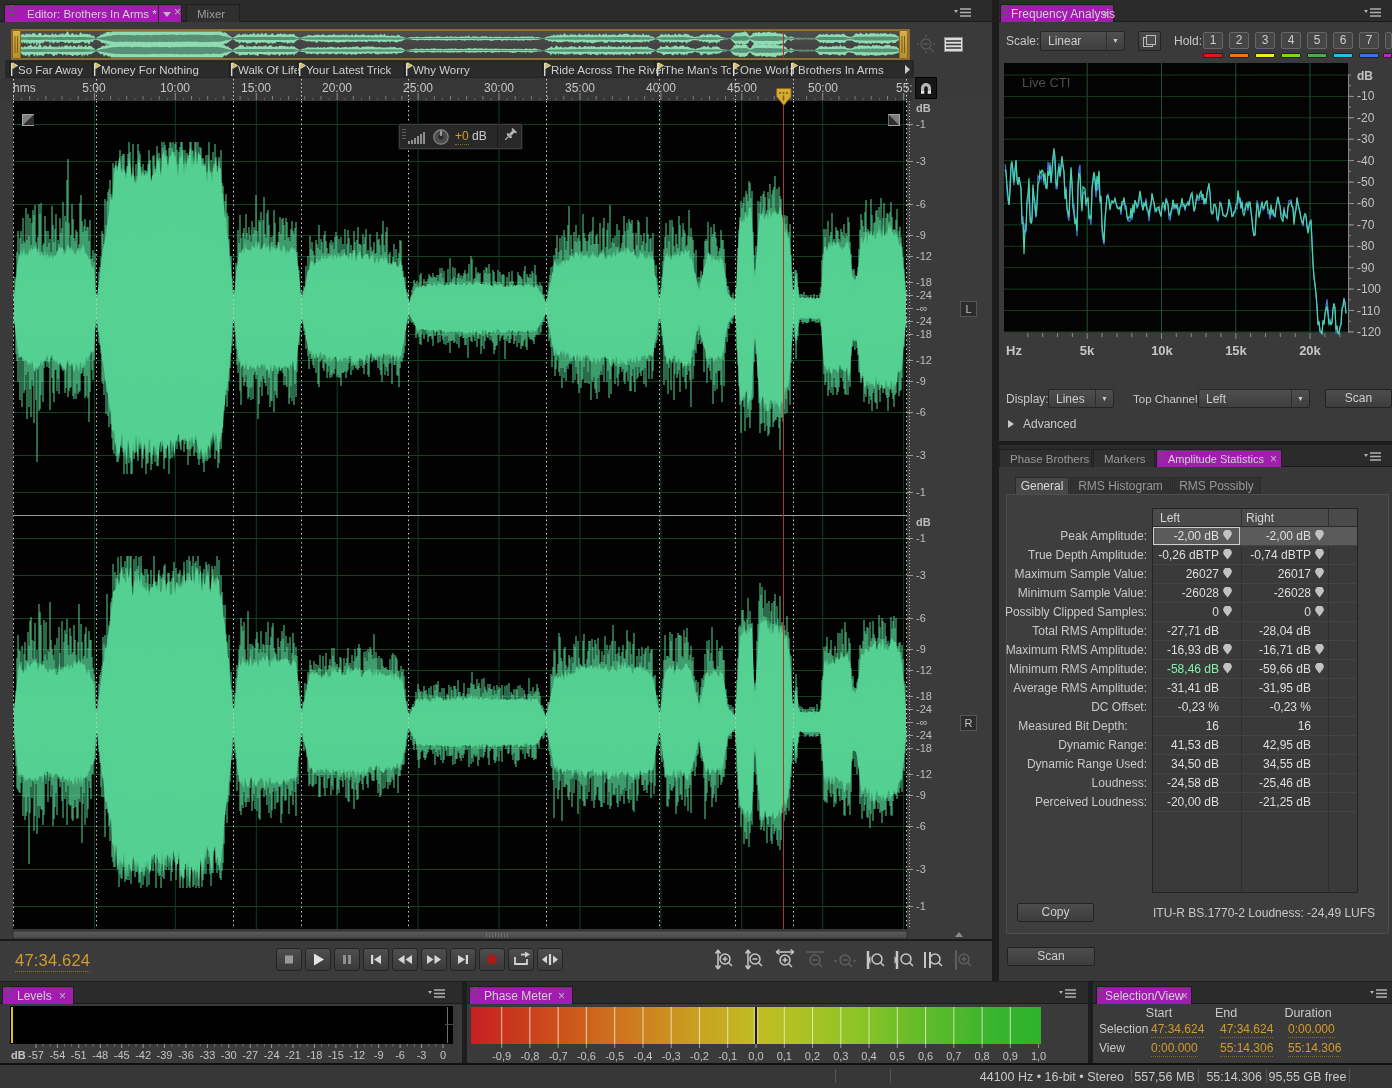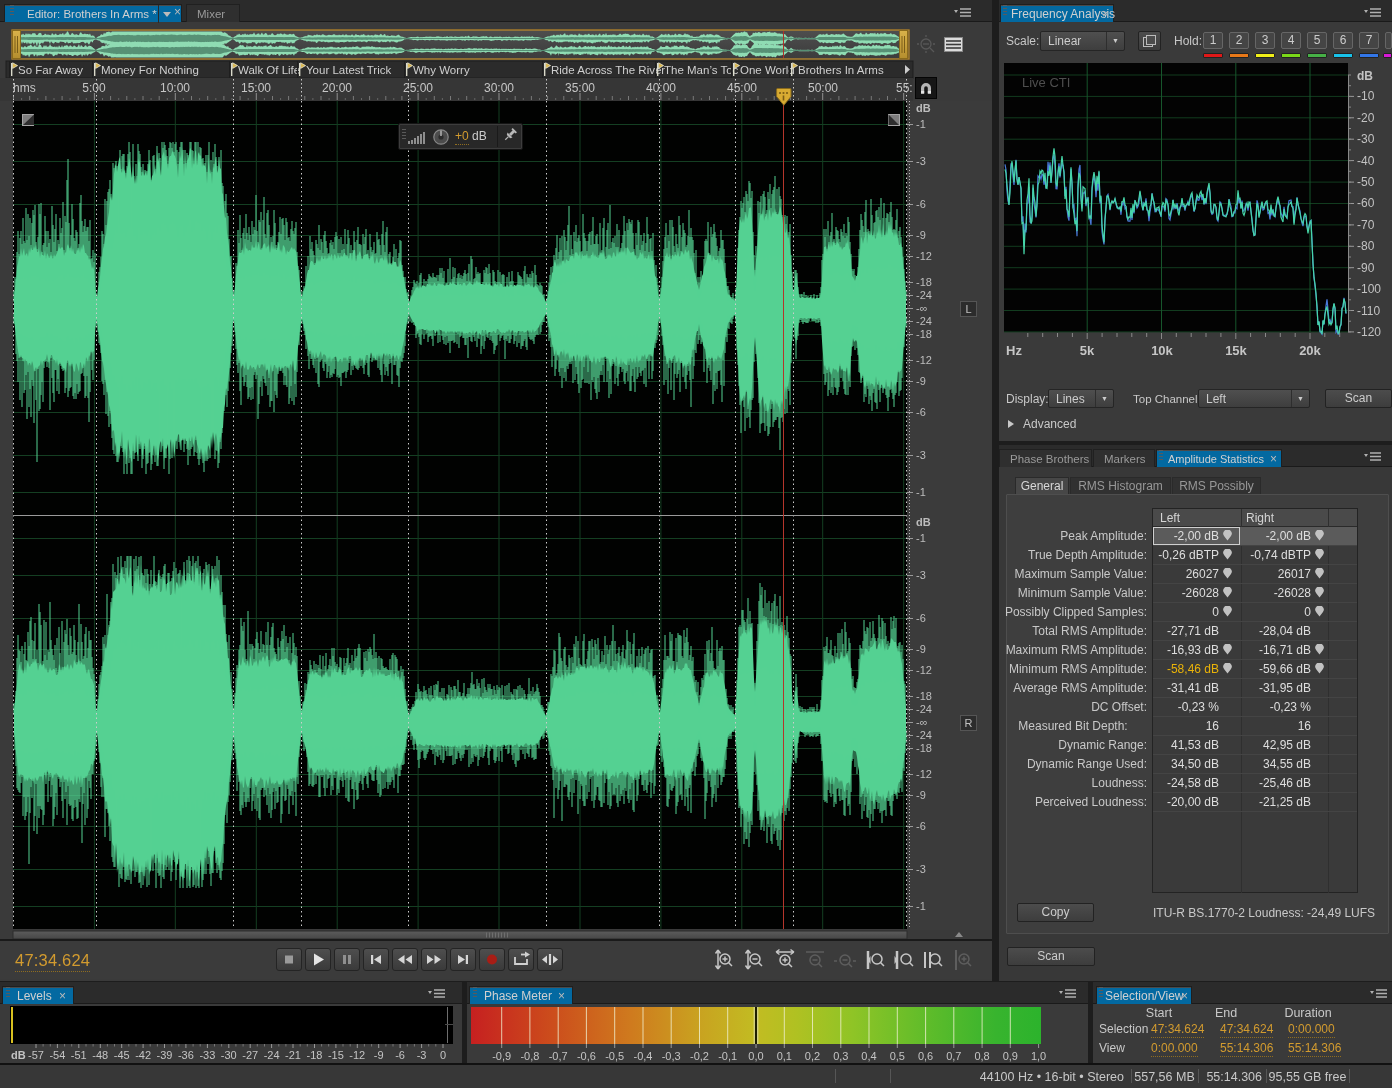"Editor: Brothers In Arms *" .tab.act { background: #0369a1 -> #a21caf }
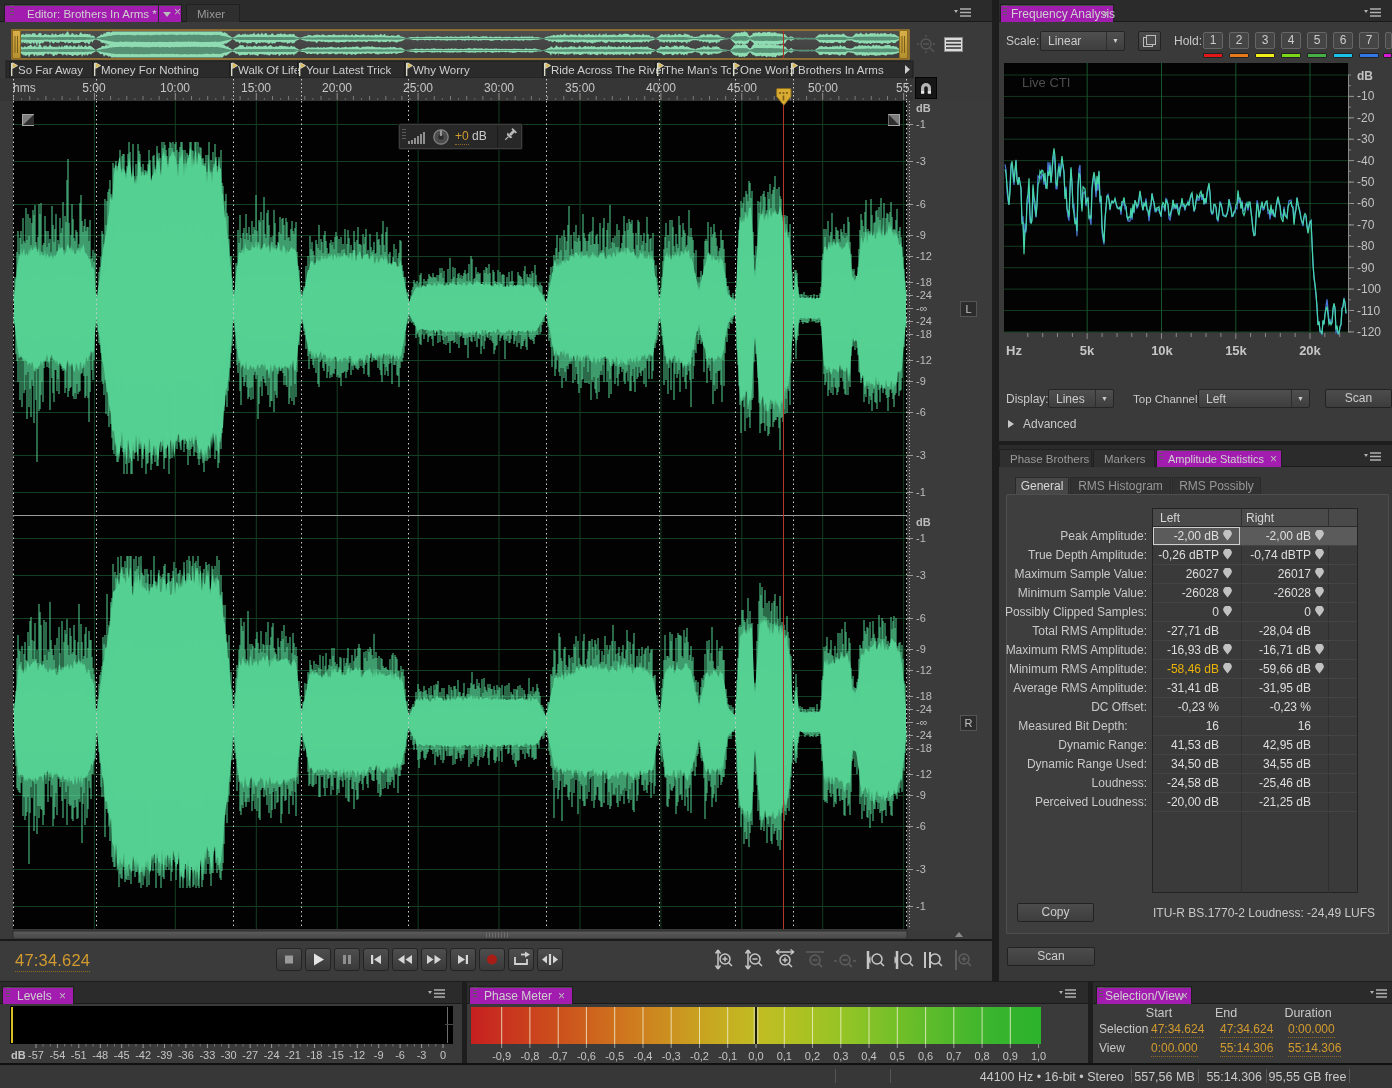"-58,46 dB" div.txt { color: #eab308 -> #86efac }
